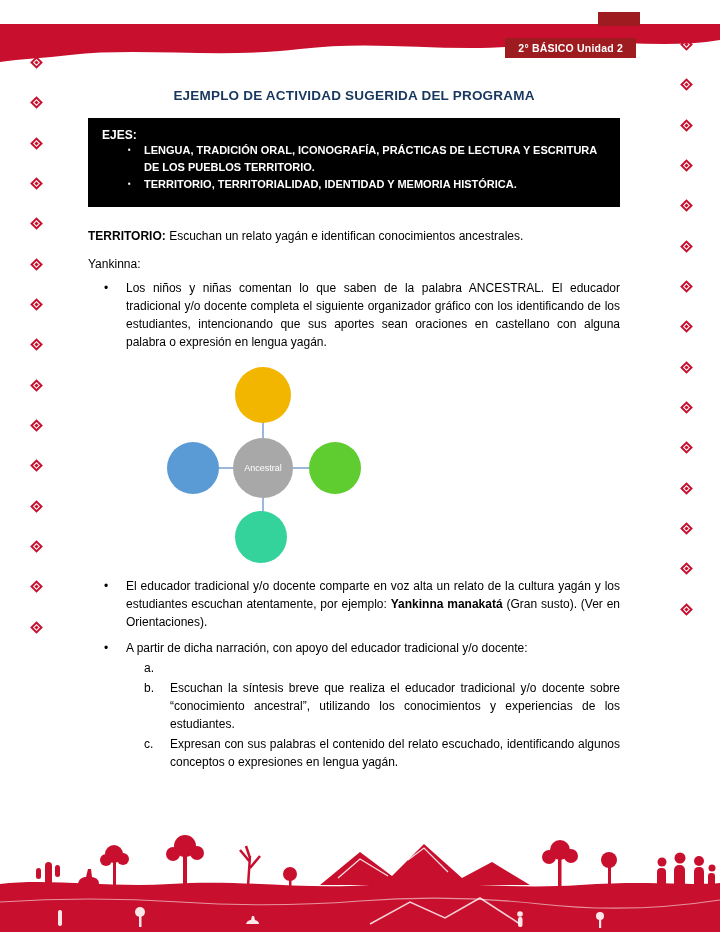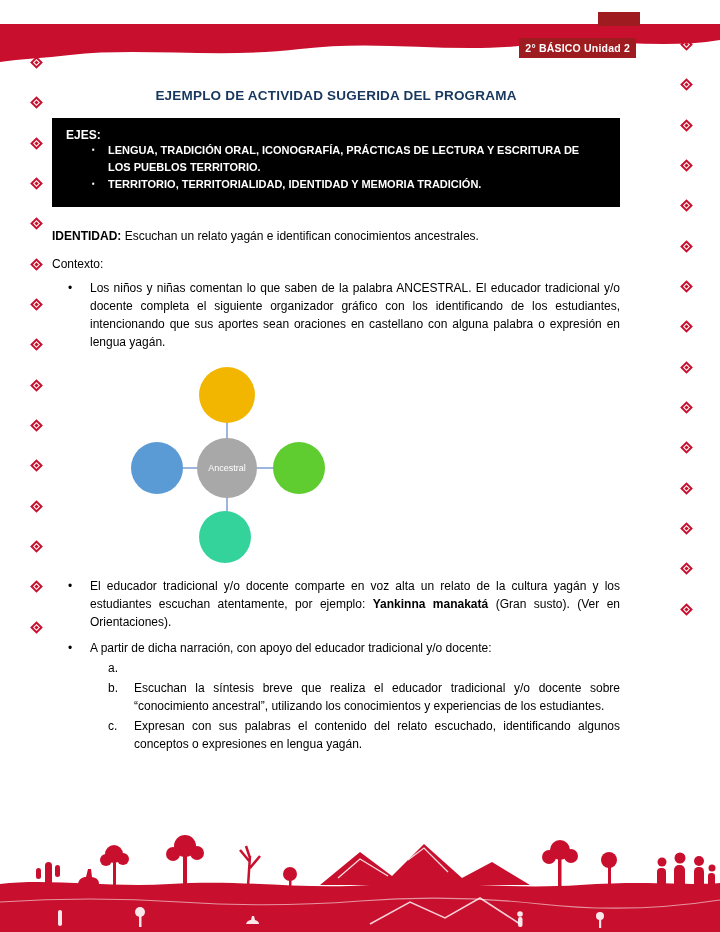"2° BÁSICO Unidad 2" .badge { padding: 4px 6px -> 4px 13px }
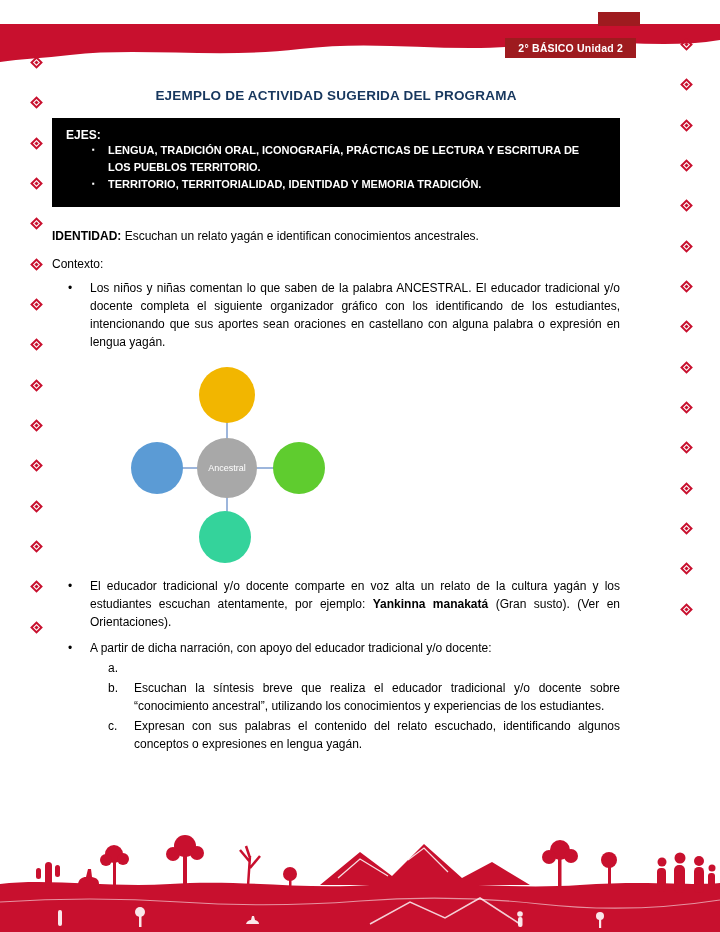"EJEMPLO DE ACTIVIDAD SUGERIDA DEL" .content { padding: 88px 100px 0 52px -> 88px 100px 0 88px }
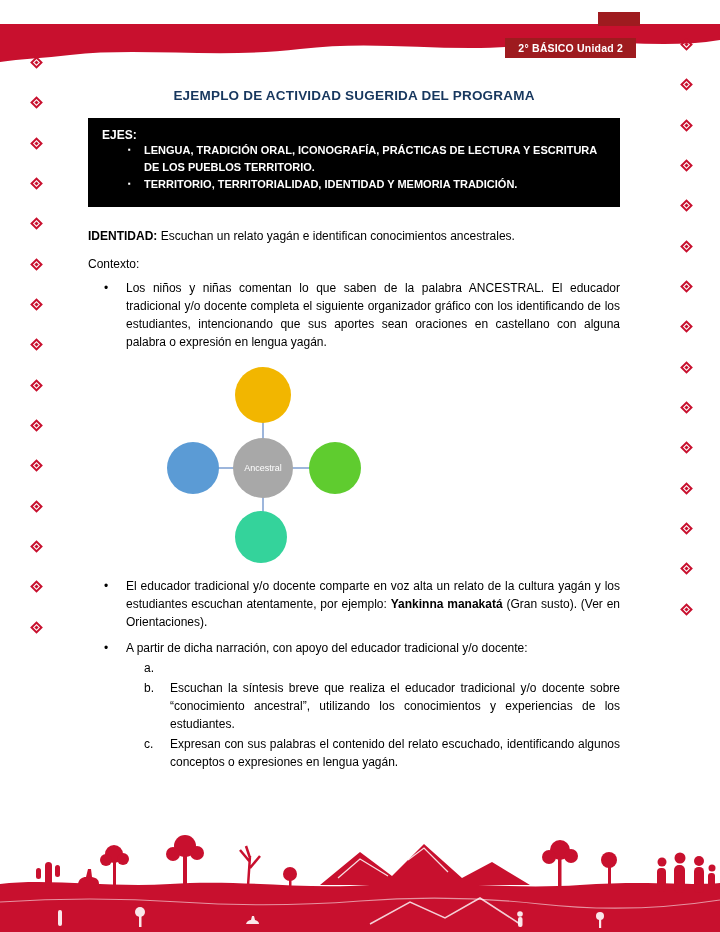"TERRITORIO, TERRITORIALIDAD, IDENTIDAD Y" span { text: TRADICIÓN -> HISTÓRICA }
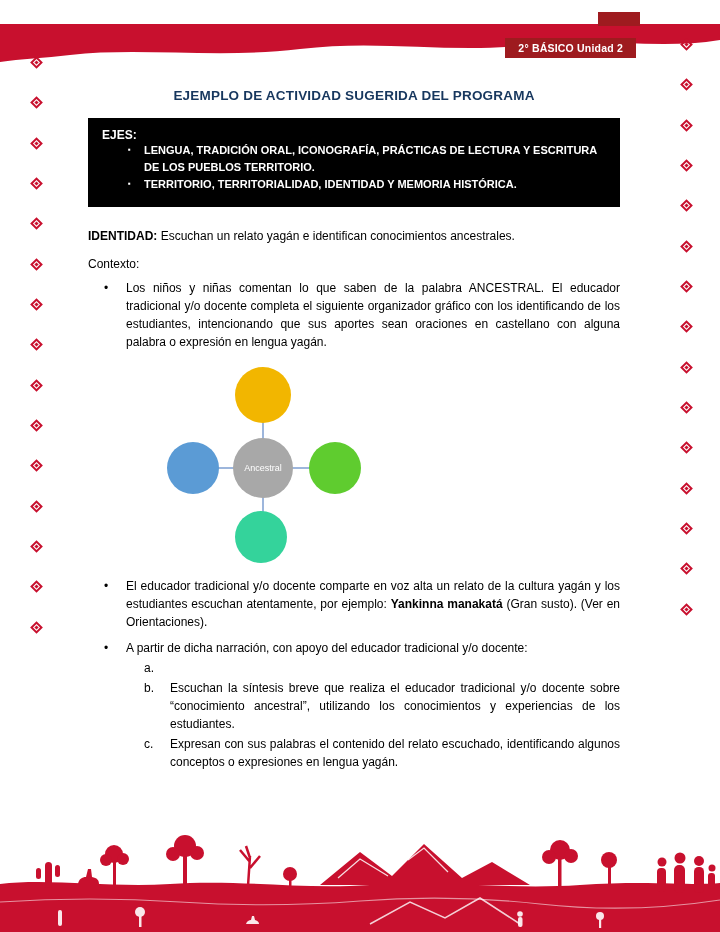"IDENTIDAD:" strong { text: IDENTIDAD -> TERRITORIO }
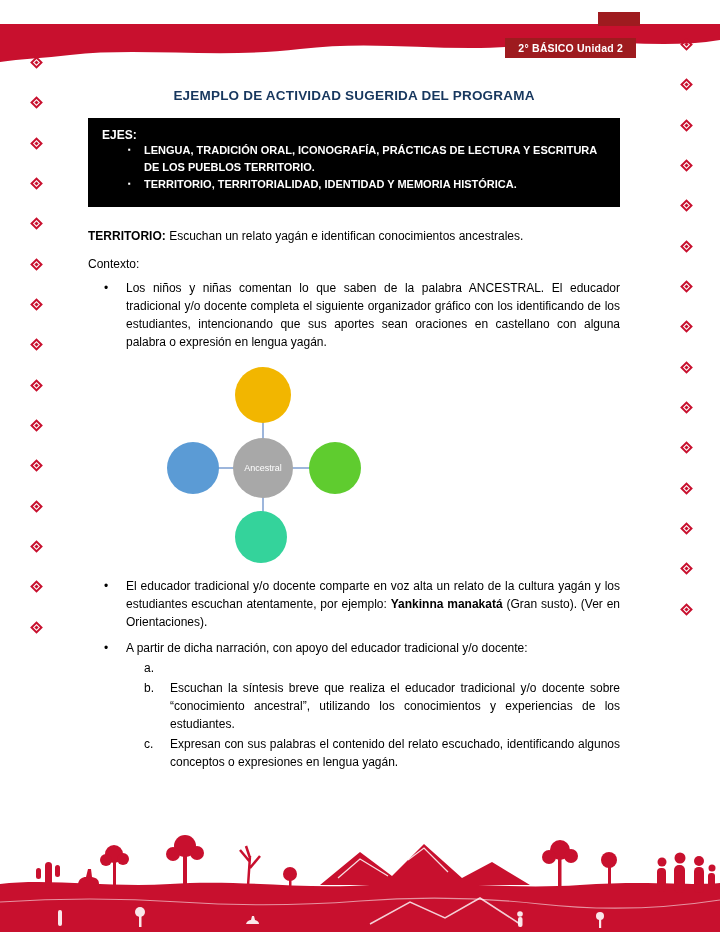"Contexto:" p.ejemplos { text: Contexto -> Yankinna }
